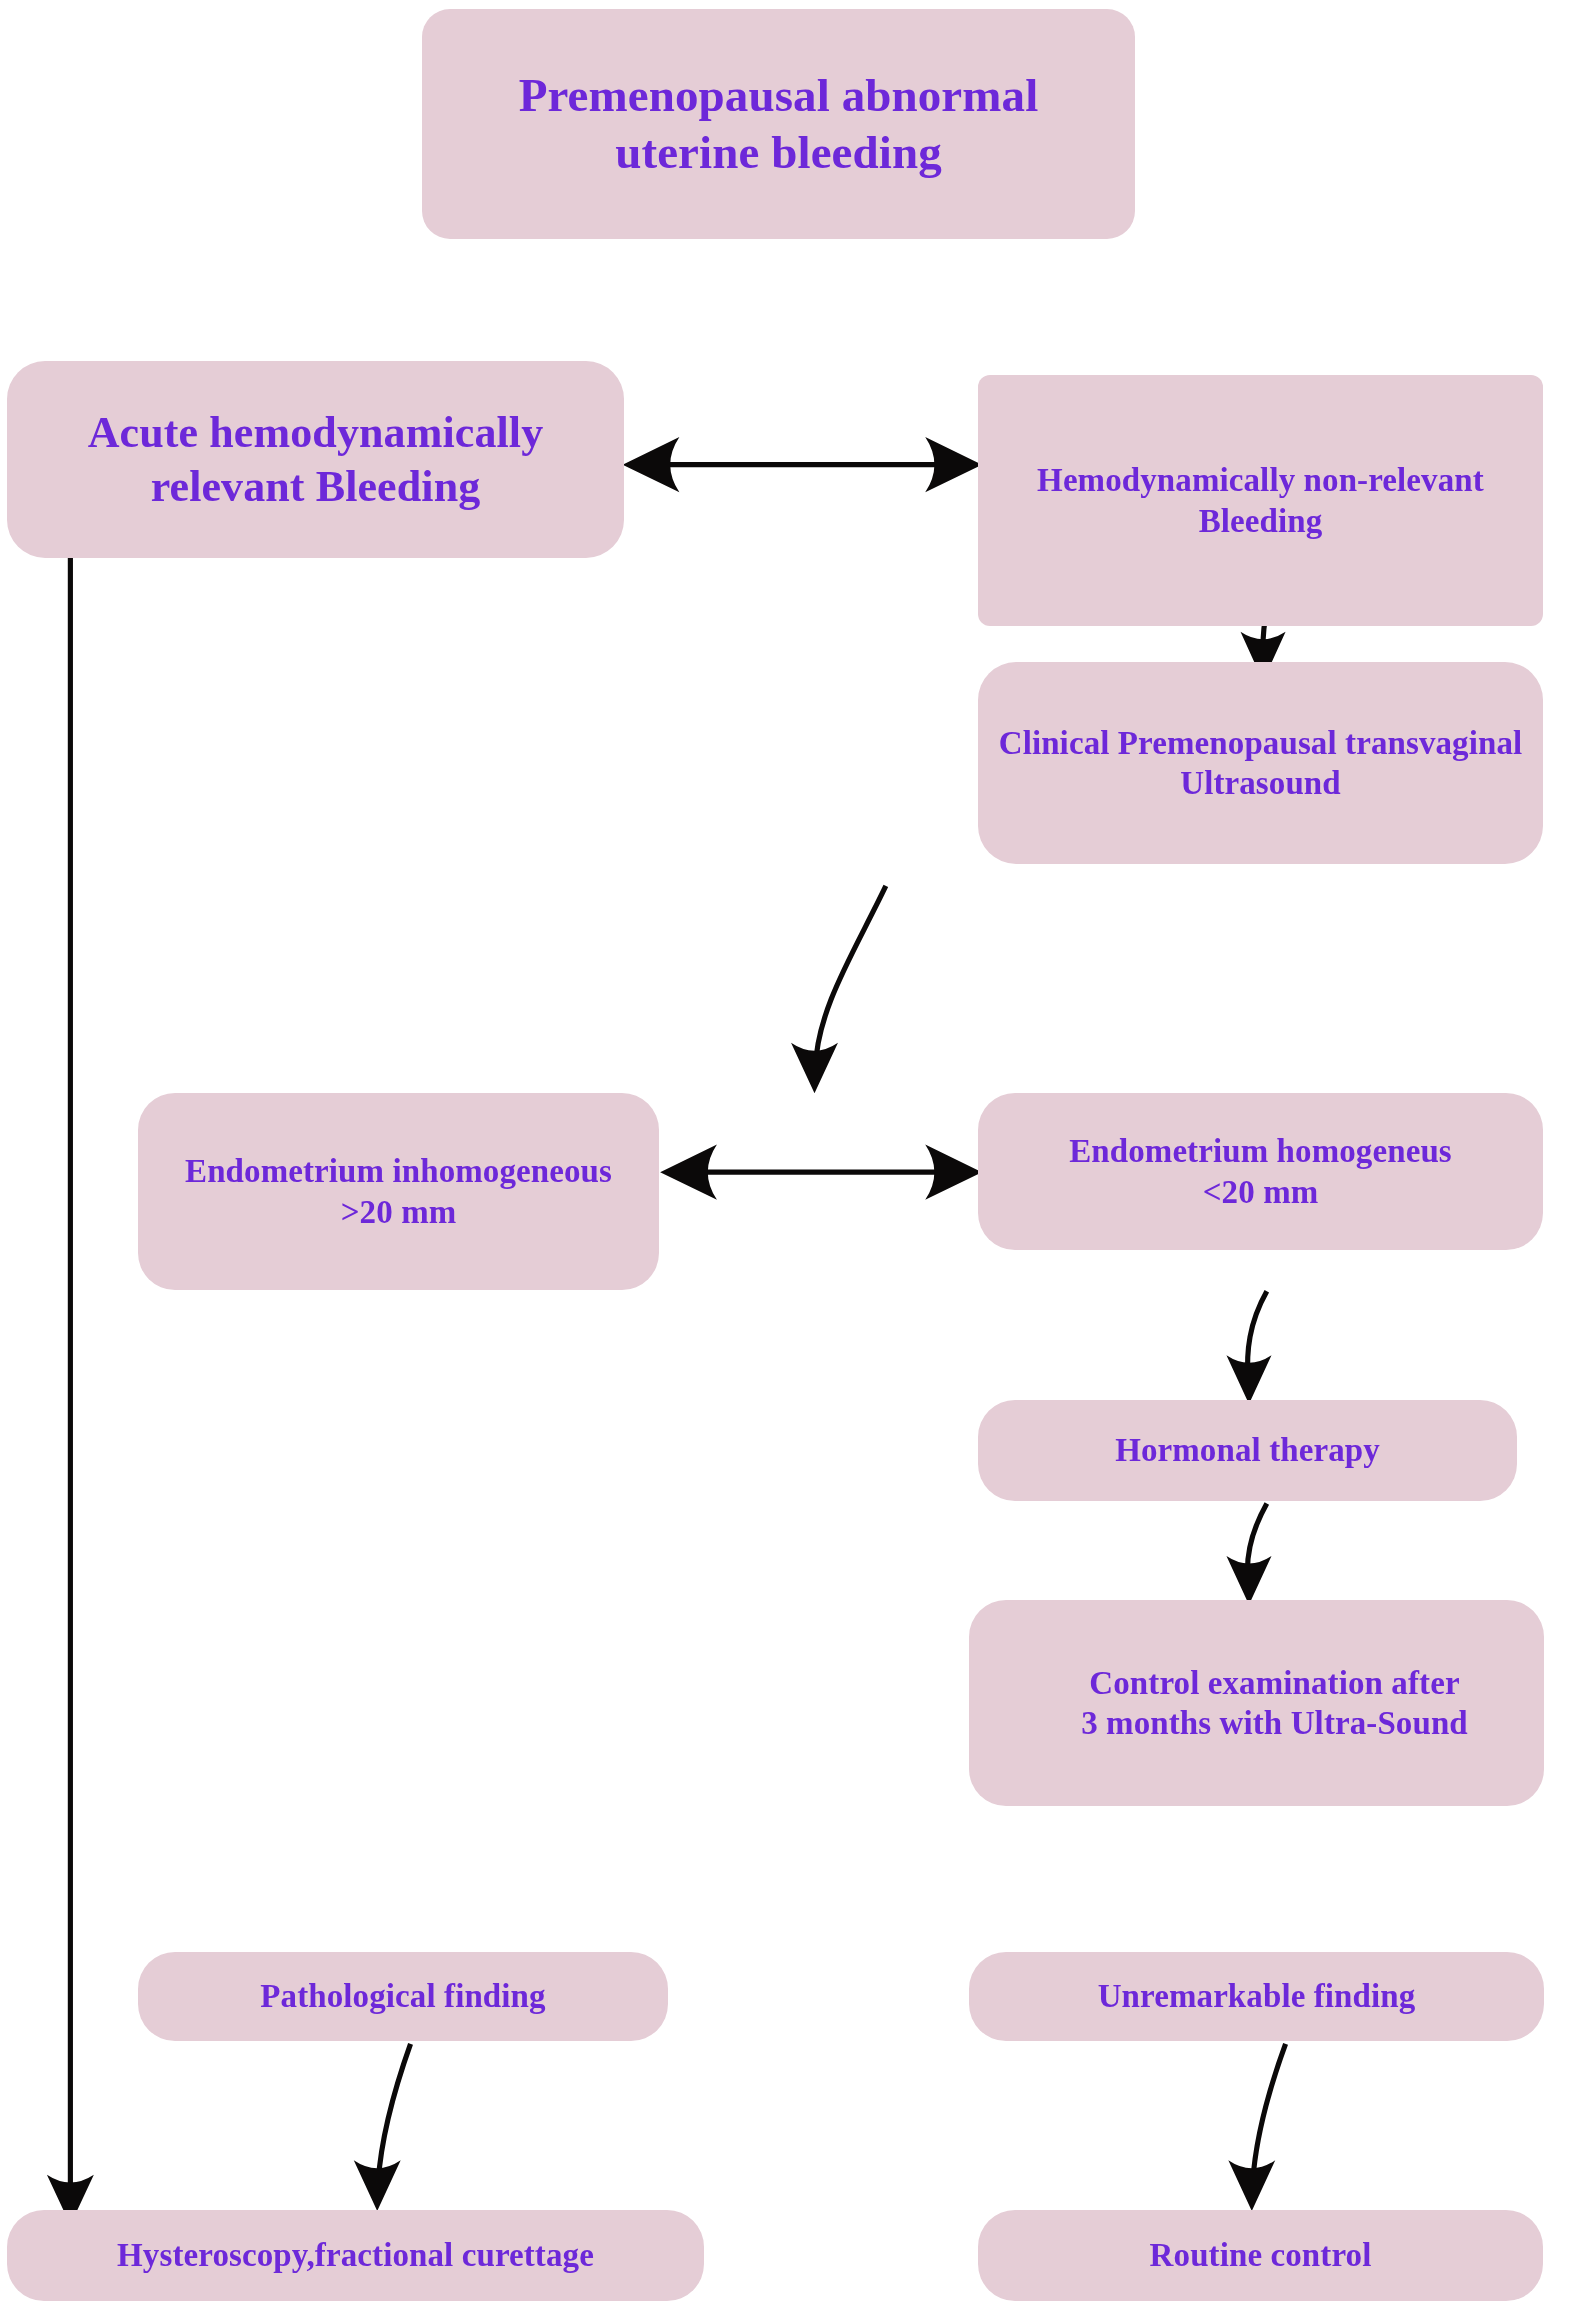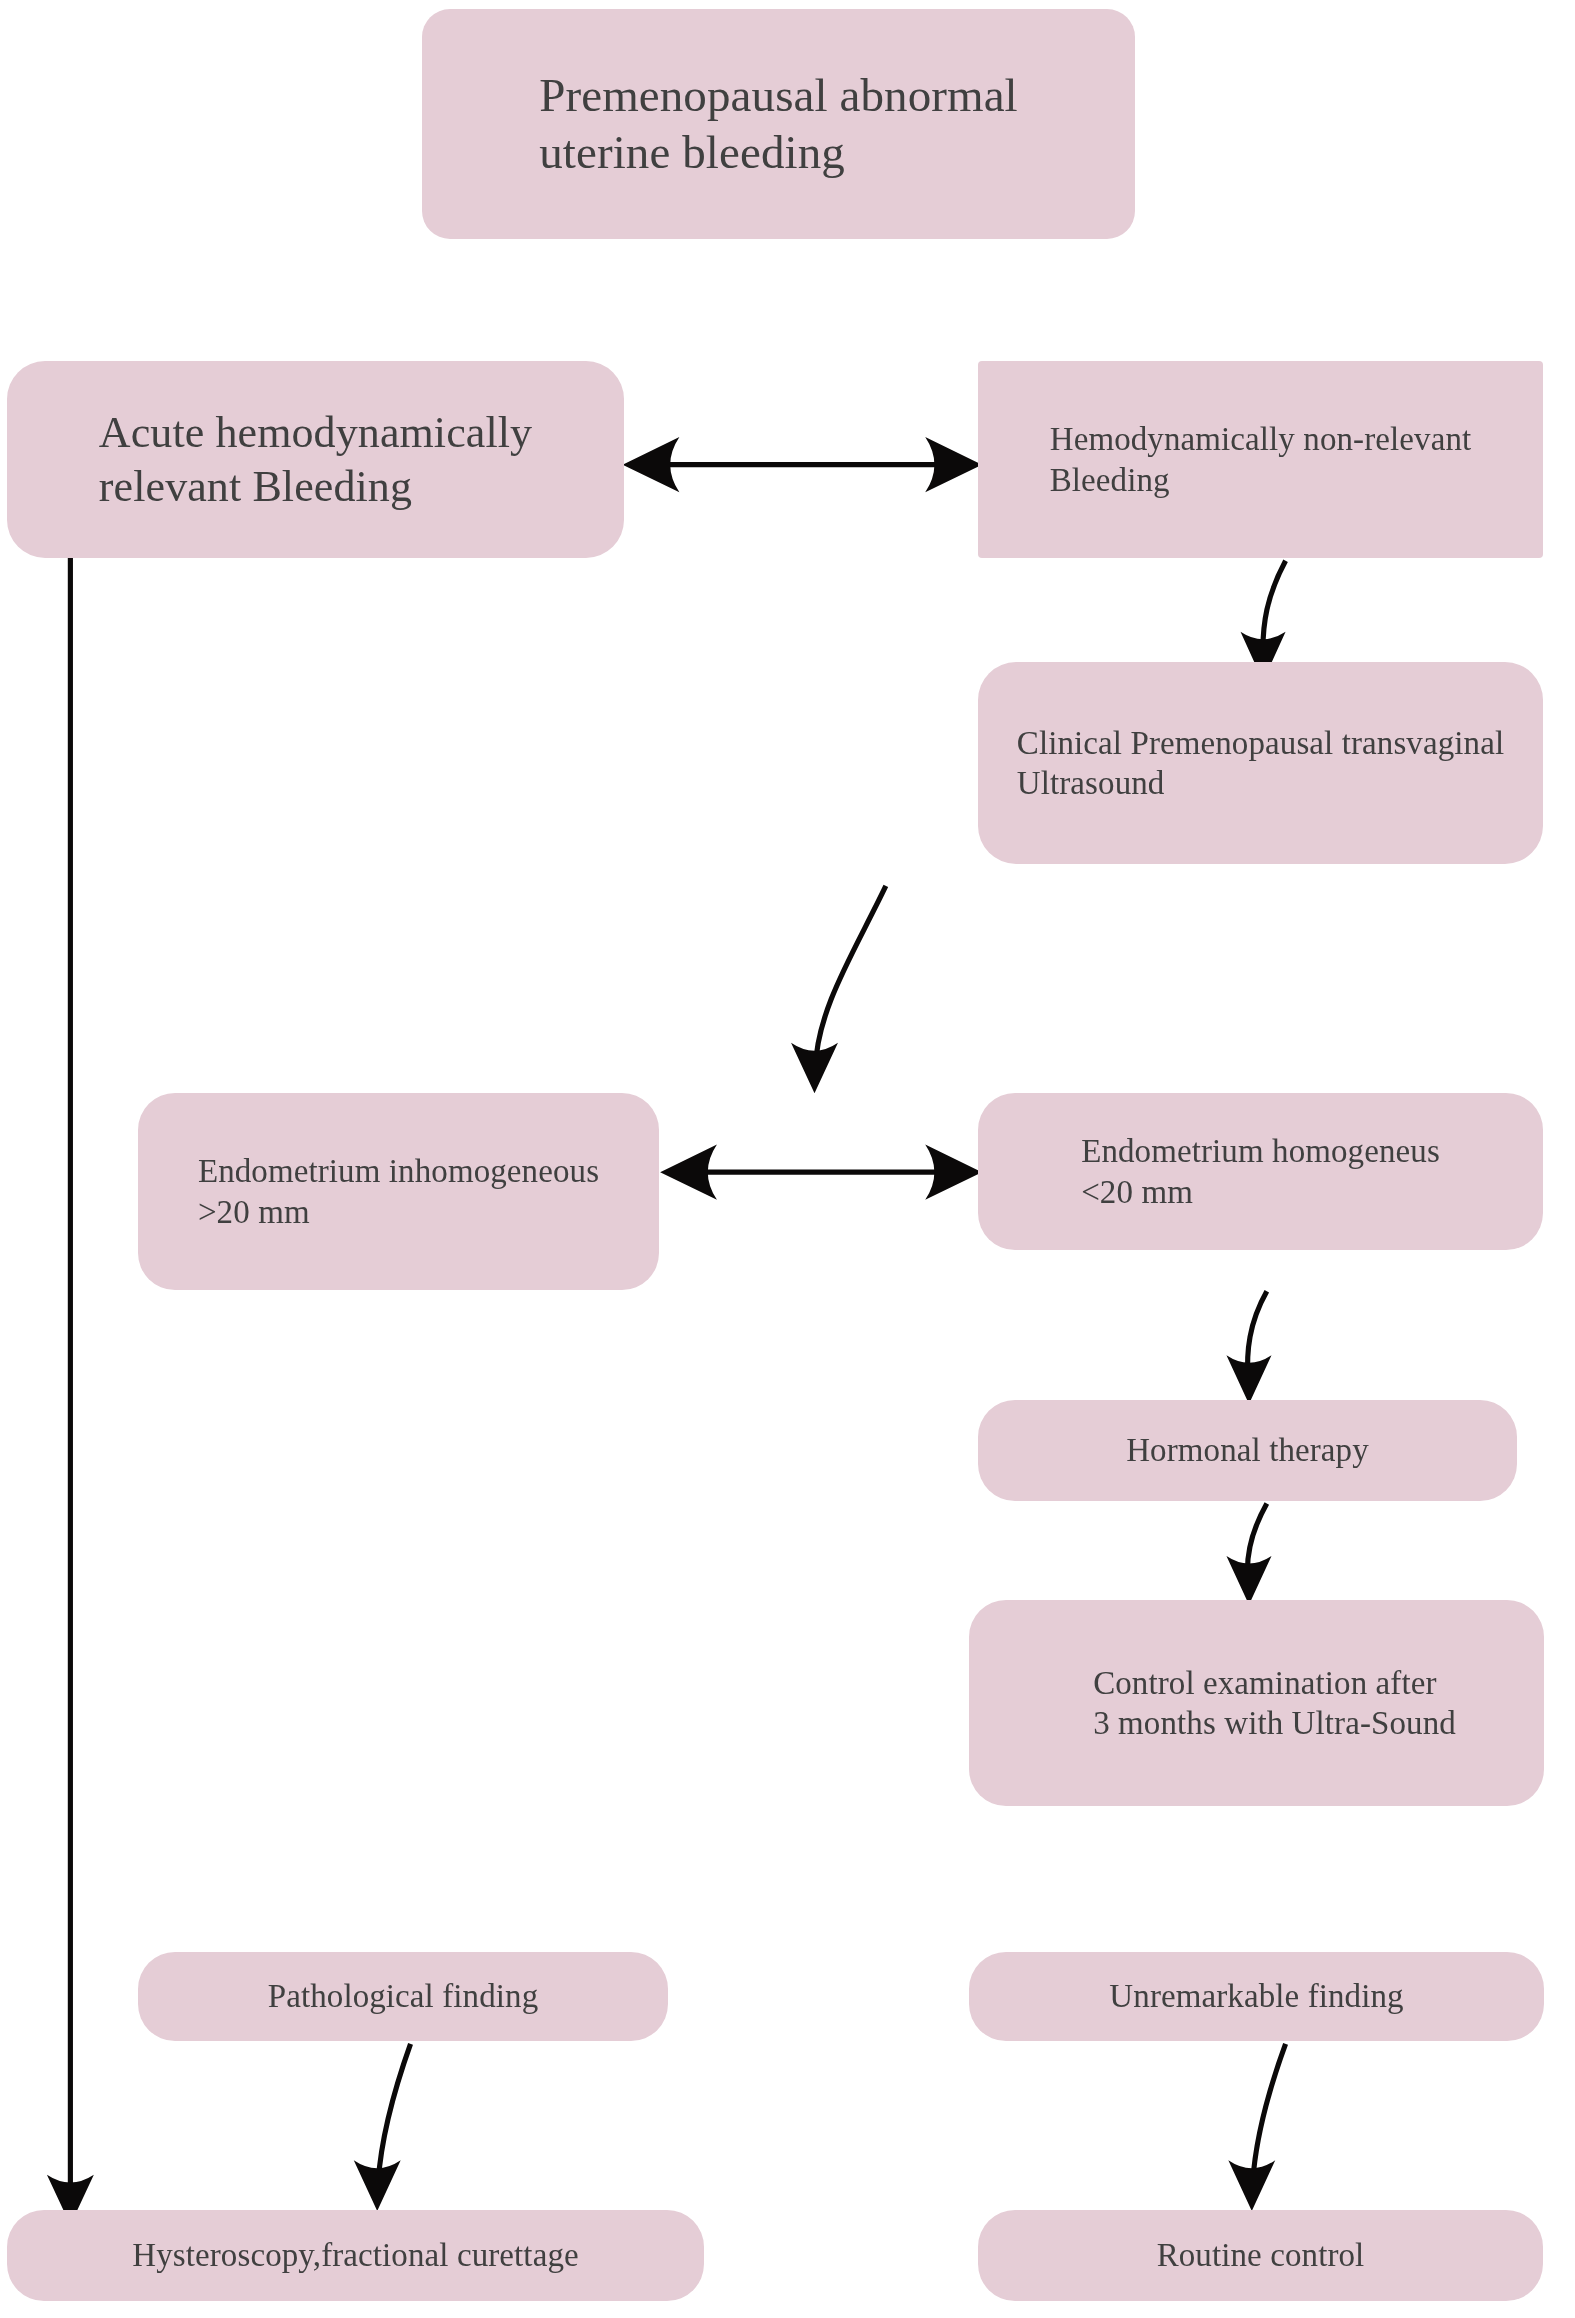"Premenopausal abnormal" .node .label { color: #404040 -> #6d28d9; font-weight: normal -> bold; text-align: none -> center }
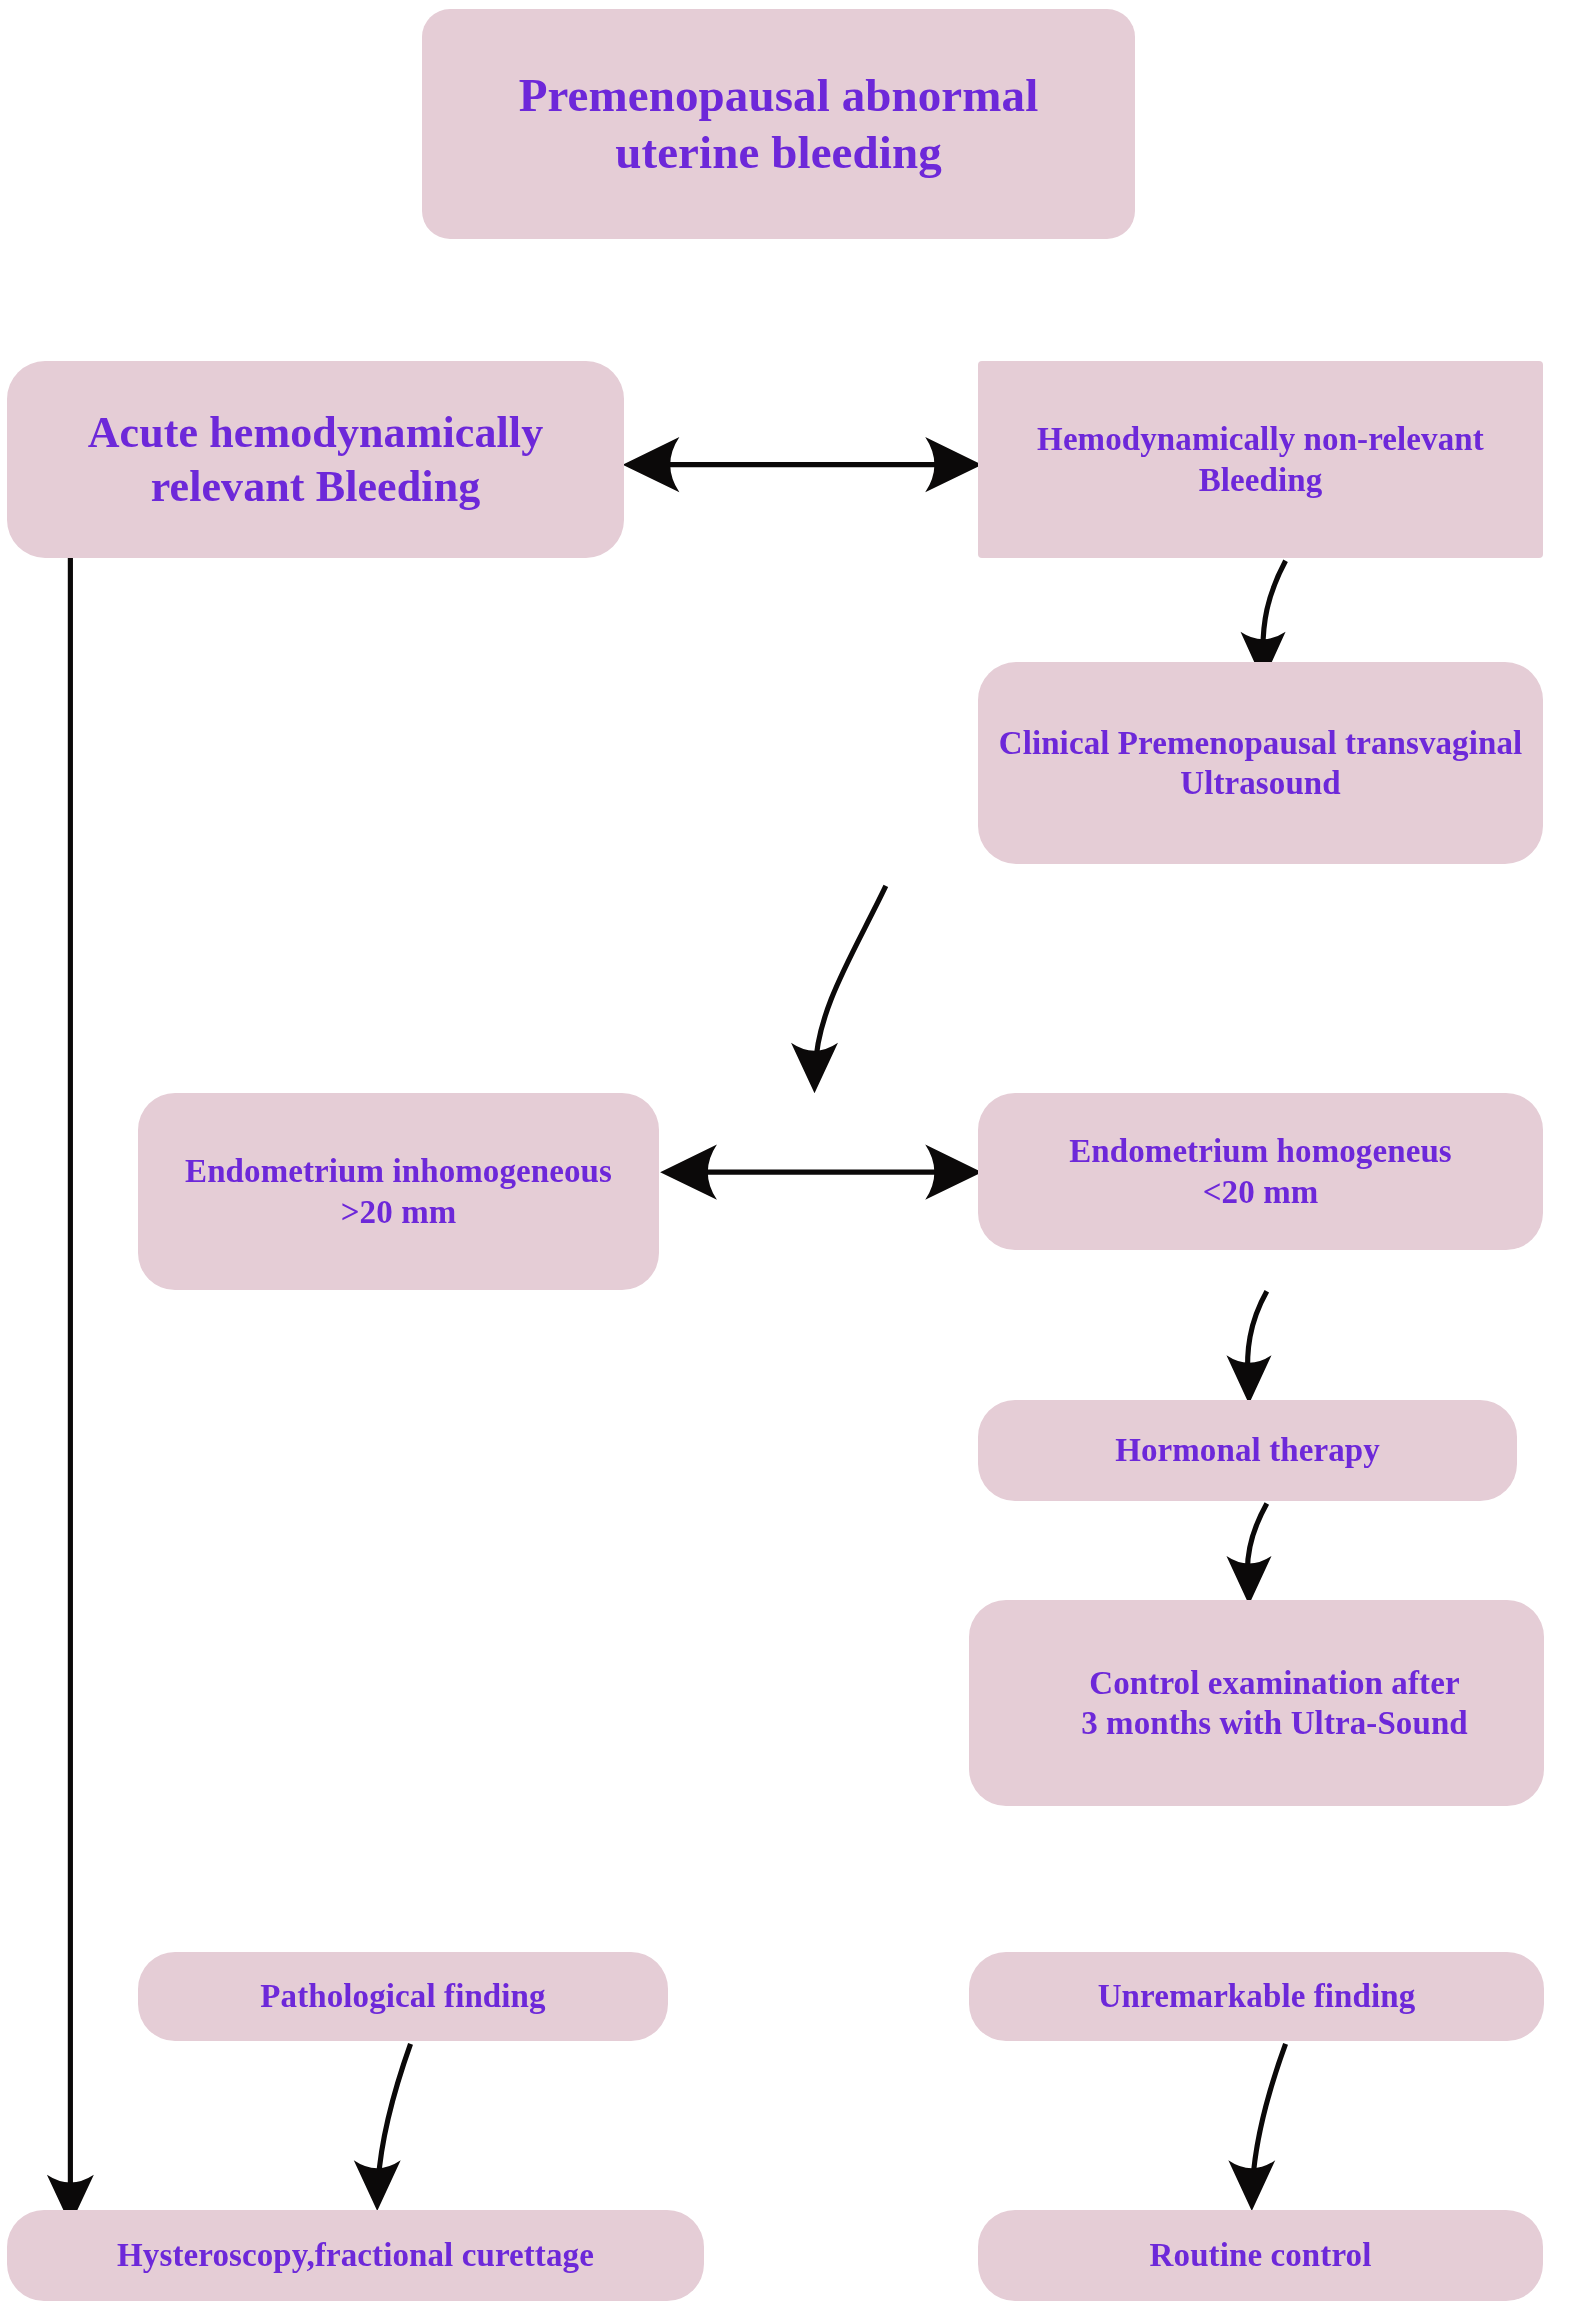"Hemodynamically non-relevant" #node-nonrelevant { border-radius: 4px -> 12px; height: 197px -> 251px; top: 361px -> 375px }
